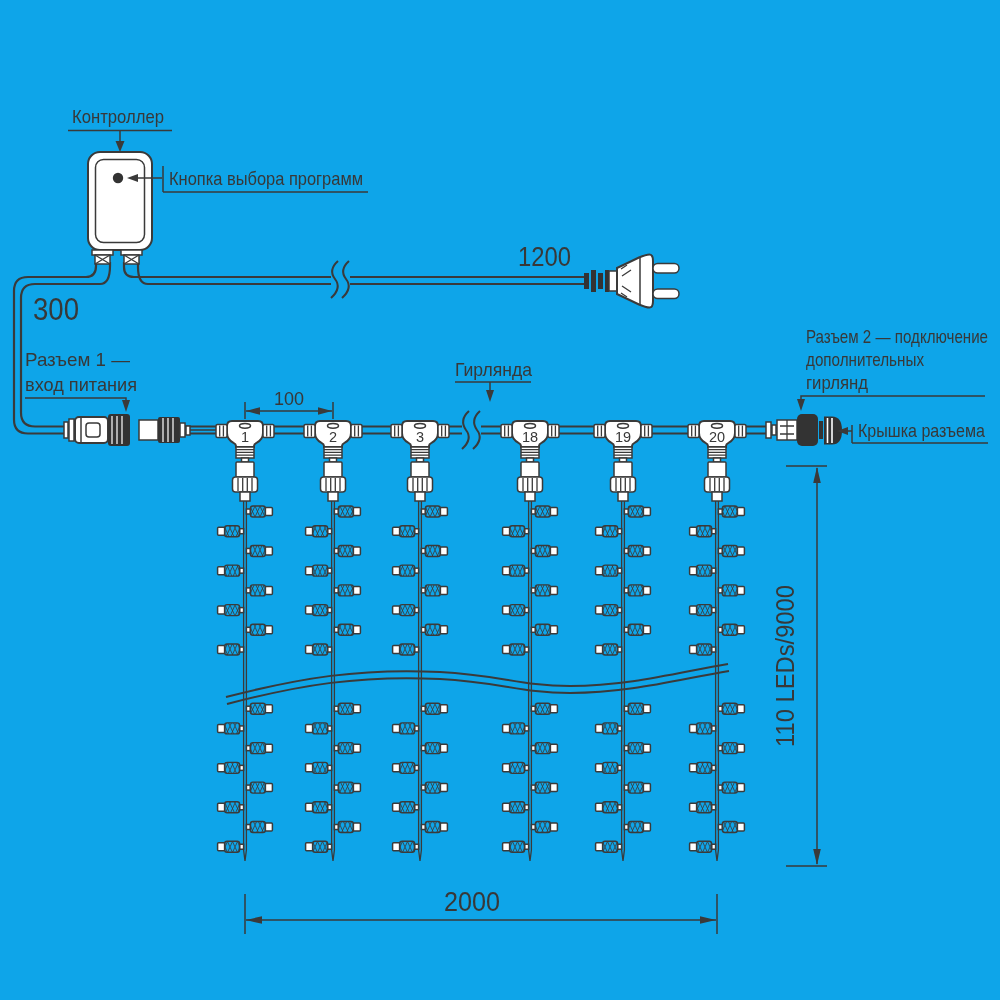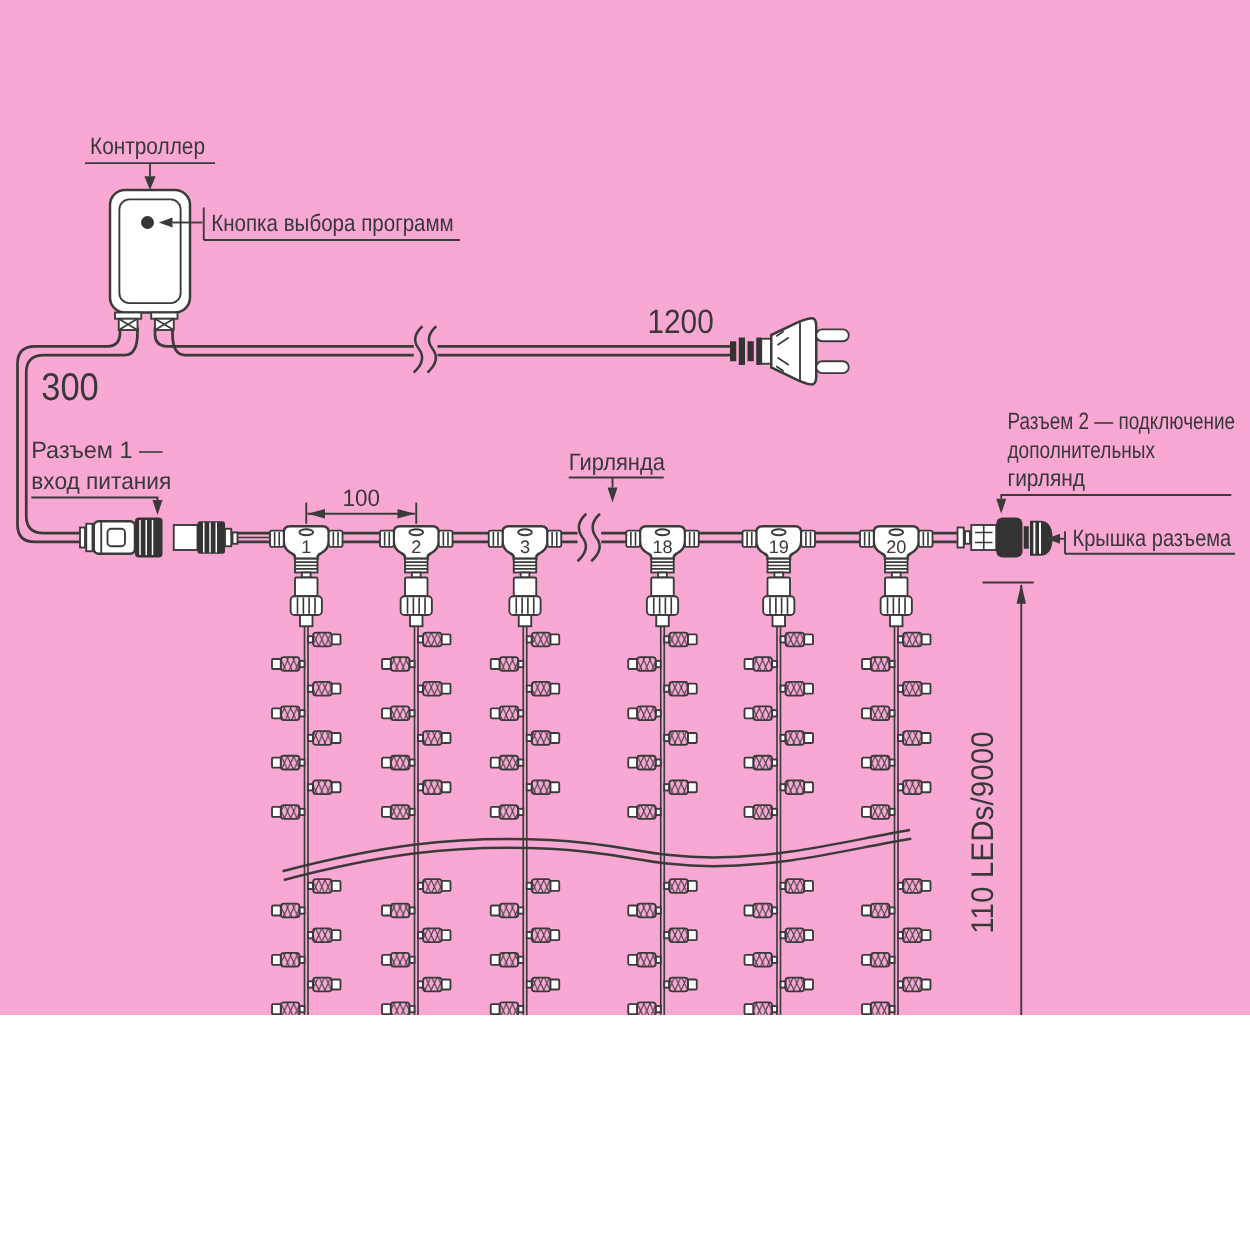"Контроллер" #stage { background: #f9a8d4 -> #0ea5e9; height: 812px -> 1000px }
